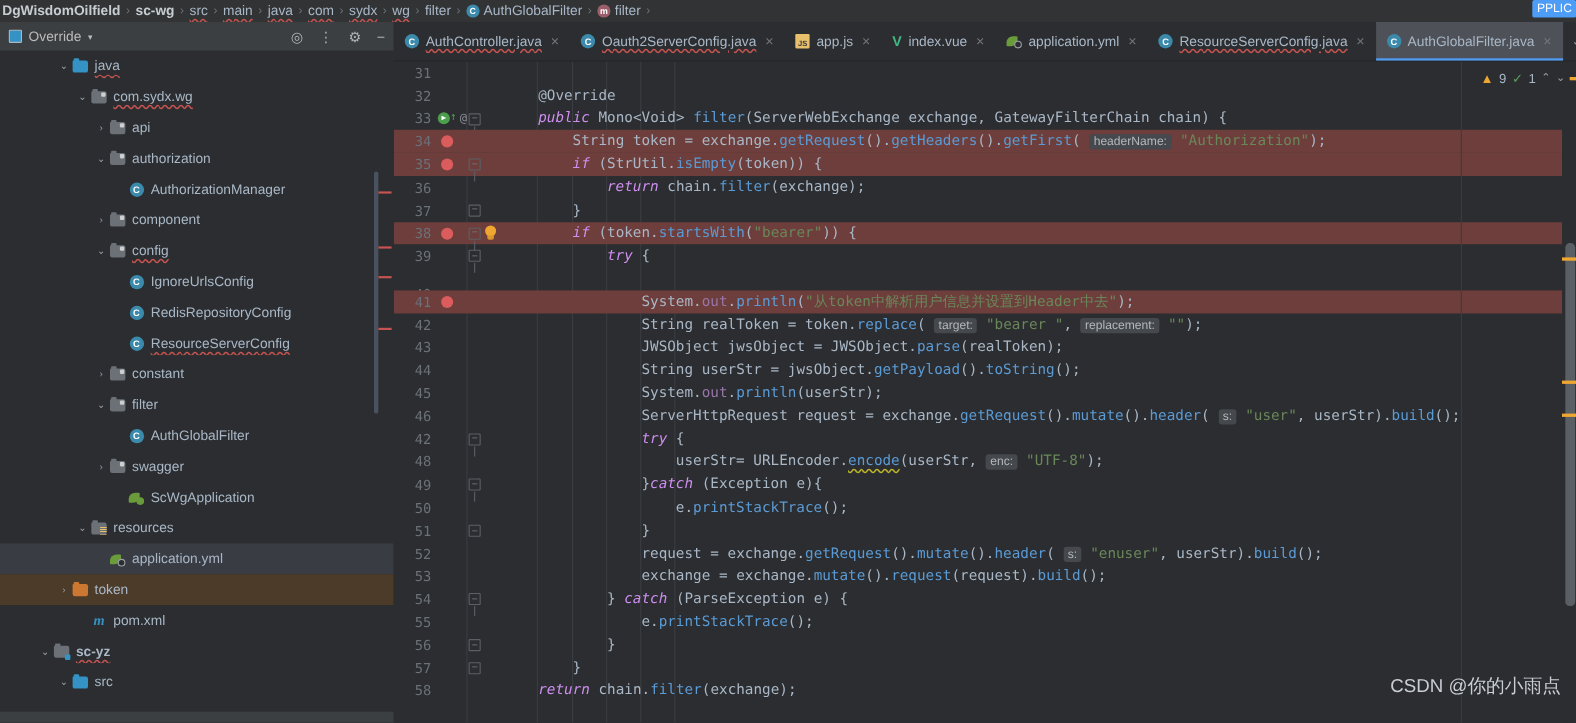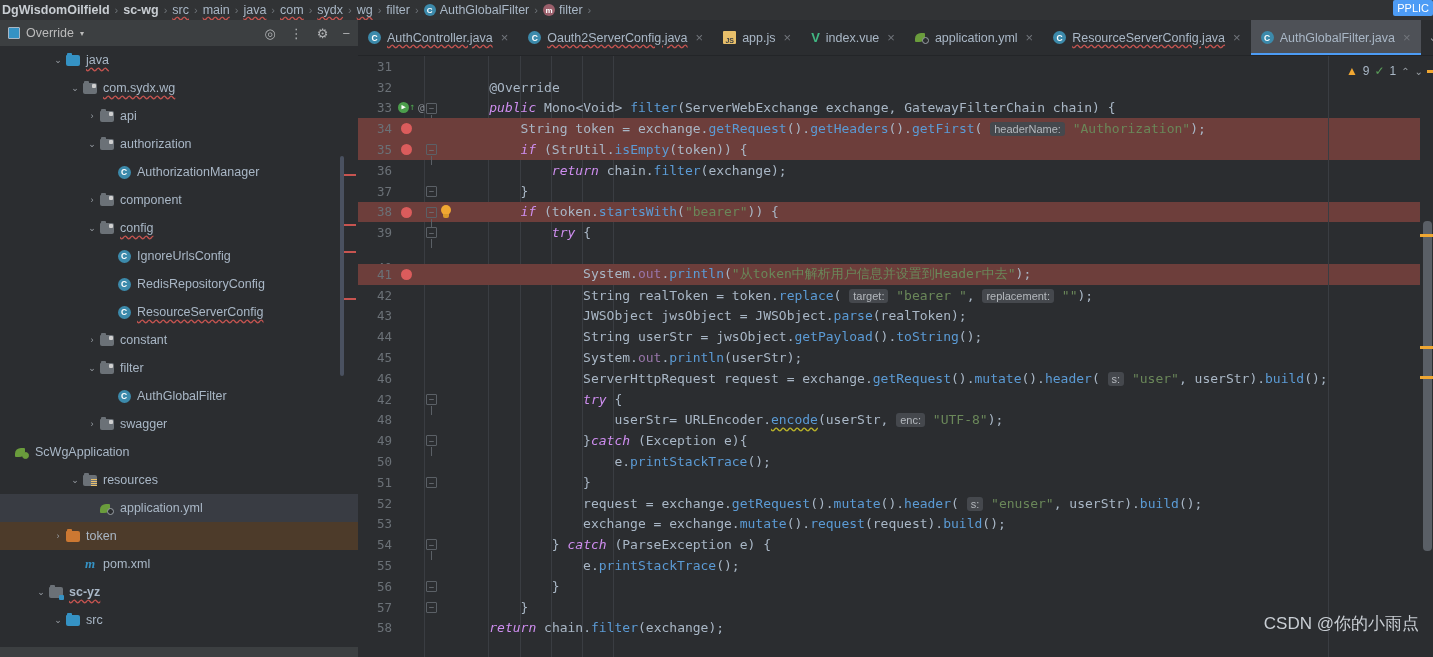"ScWgApplication" div.tree-row { padding-left: none -> 102px }
